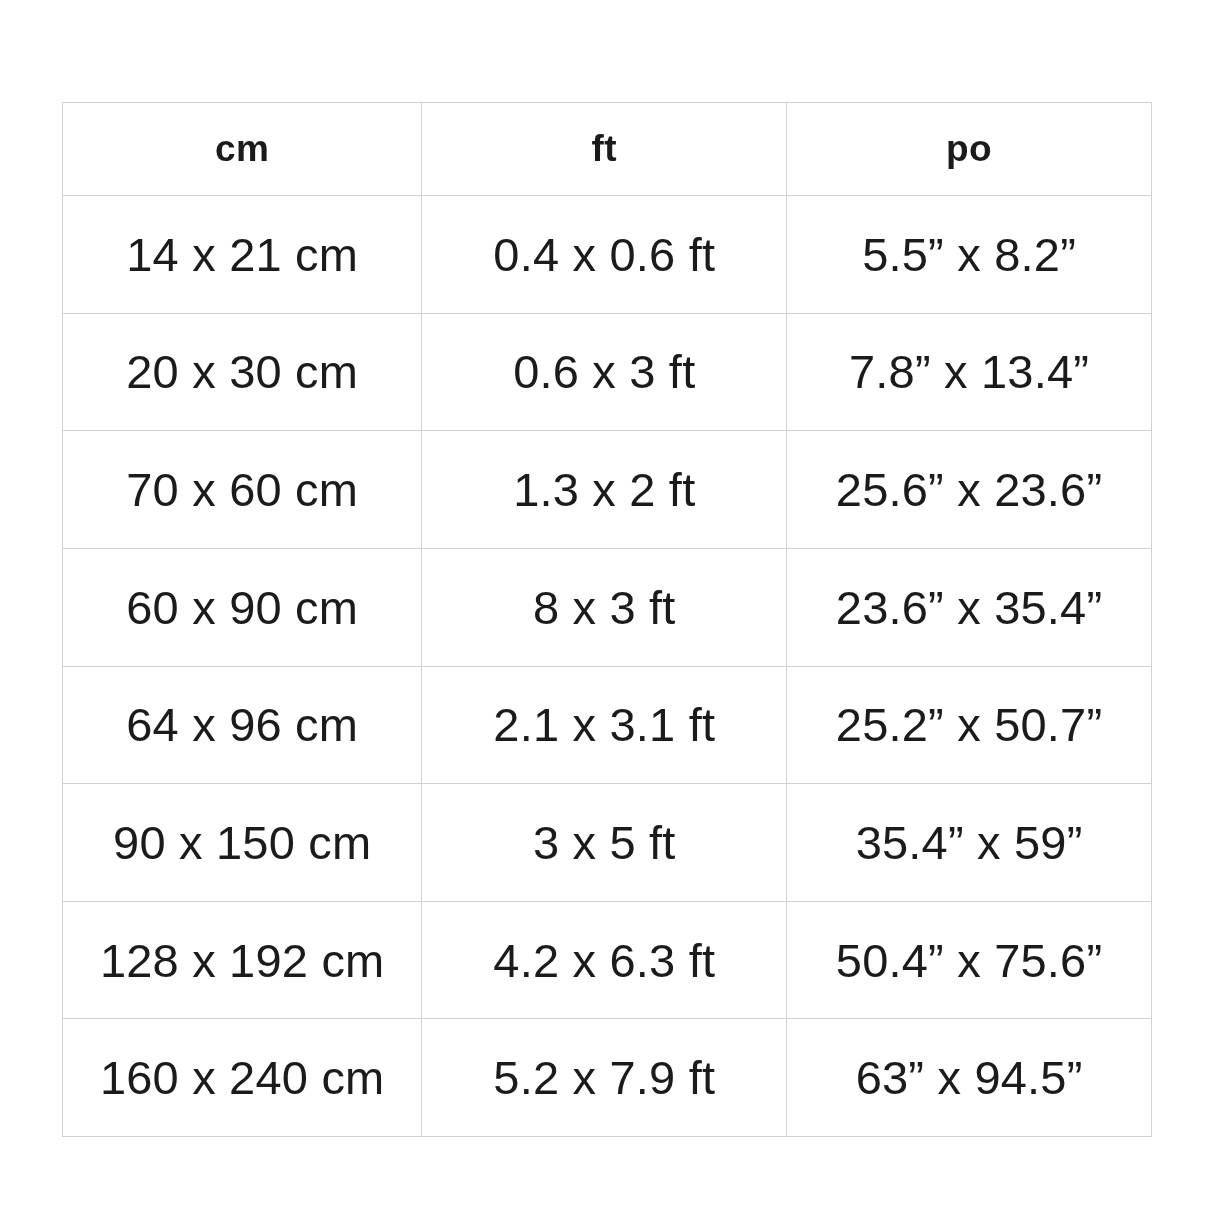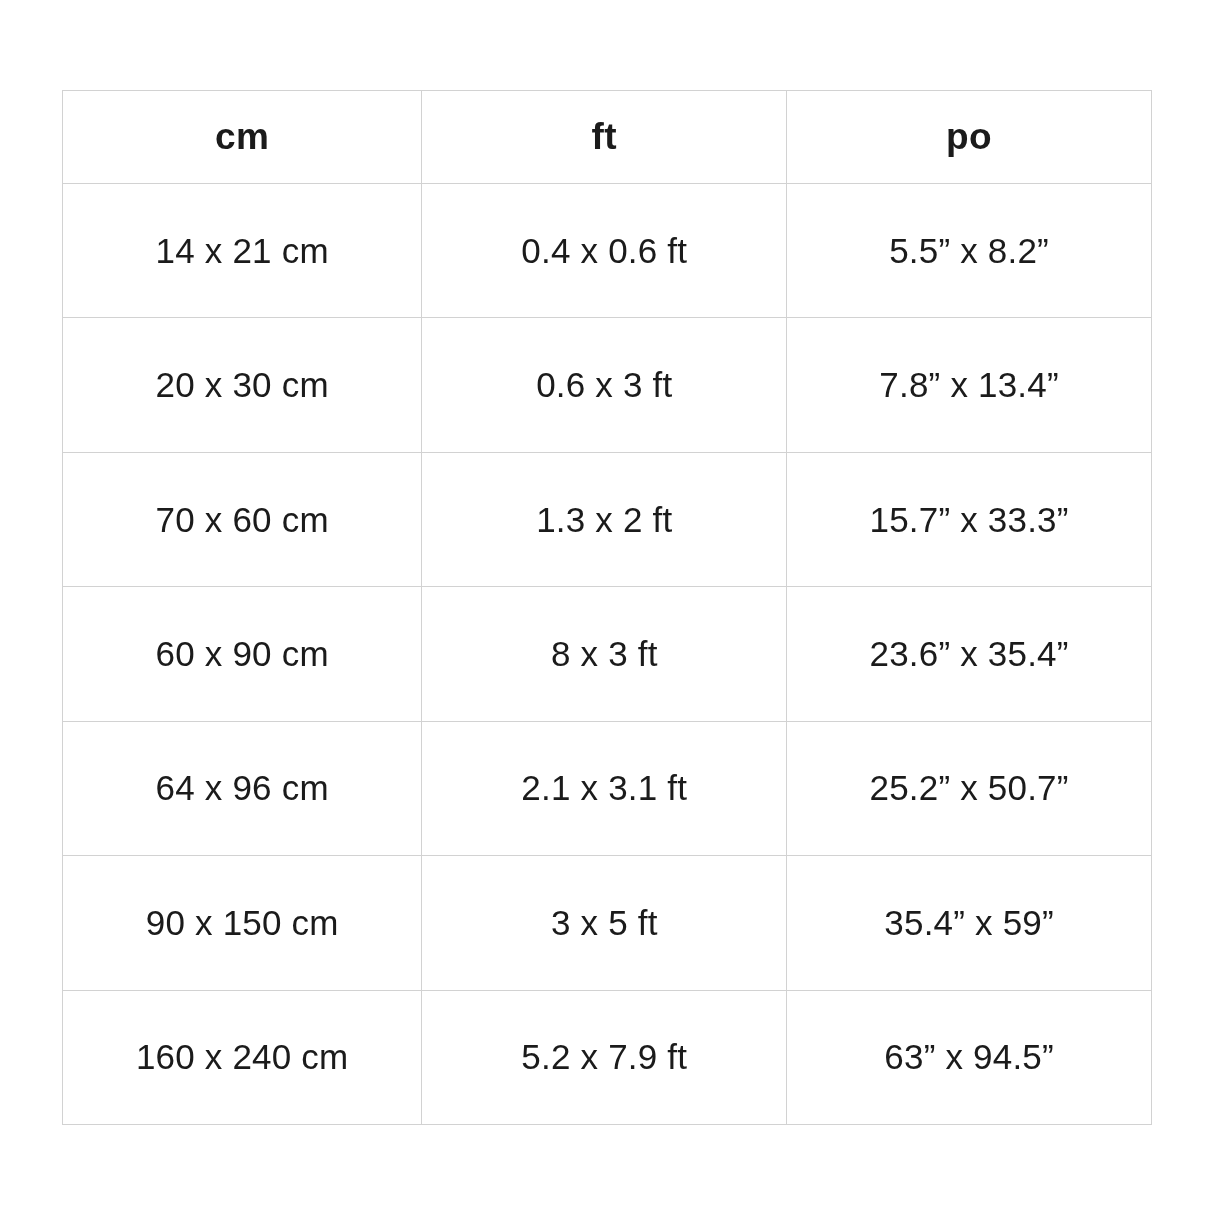"cm" .table-wrap { top: 90px -> 102px }
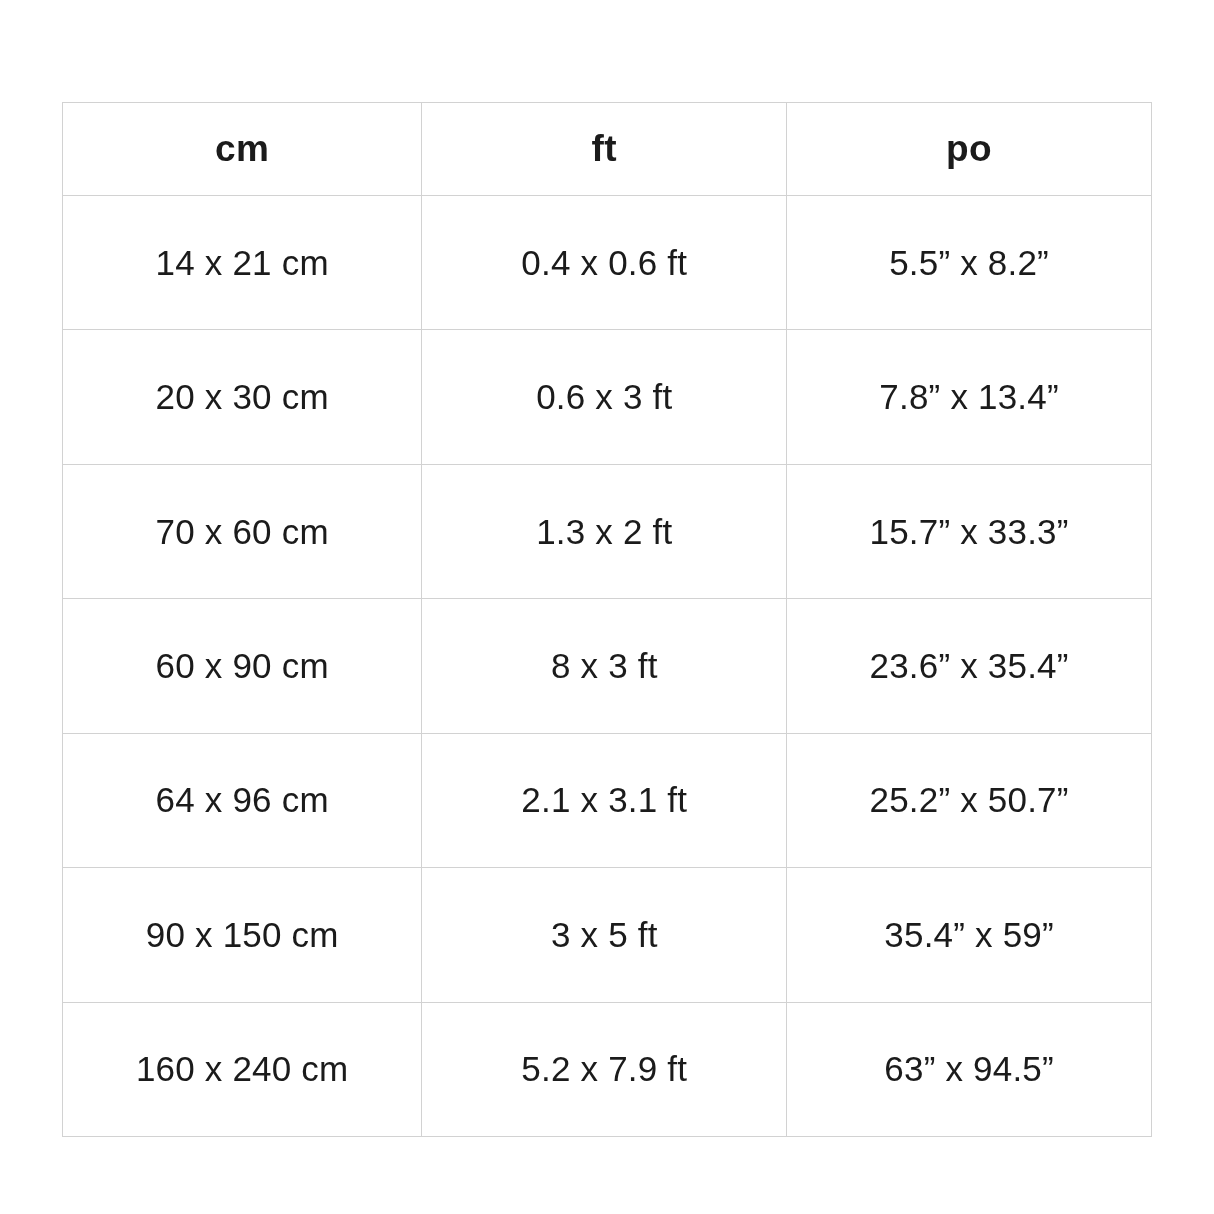"14 x 21 cm" table.size-table tbody td { font-size: 35px -> 47px }
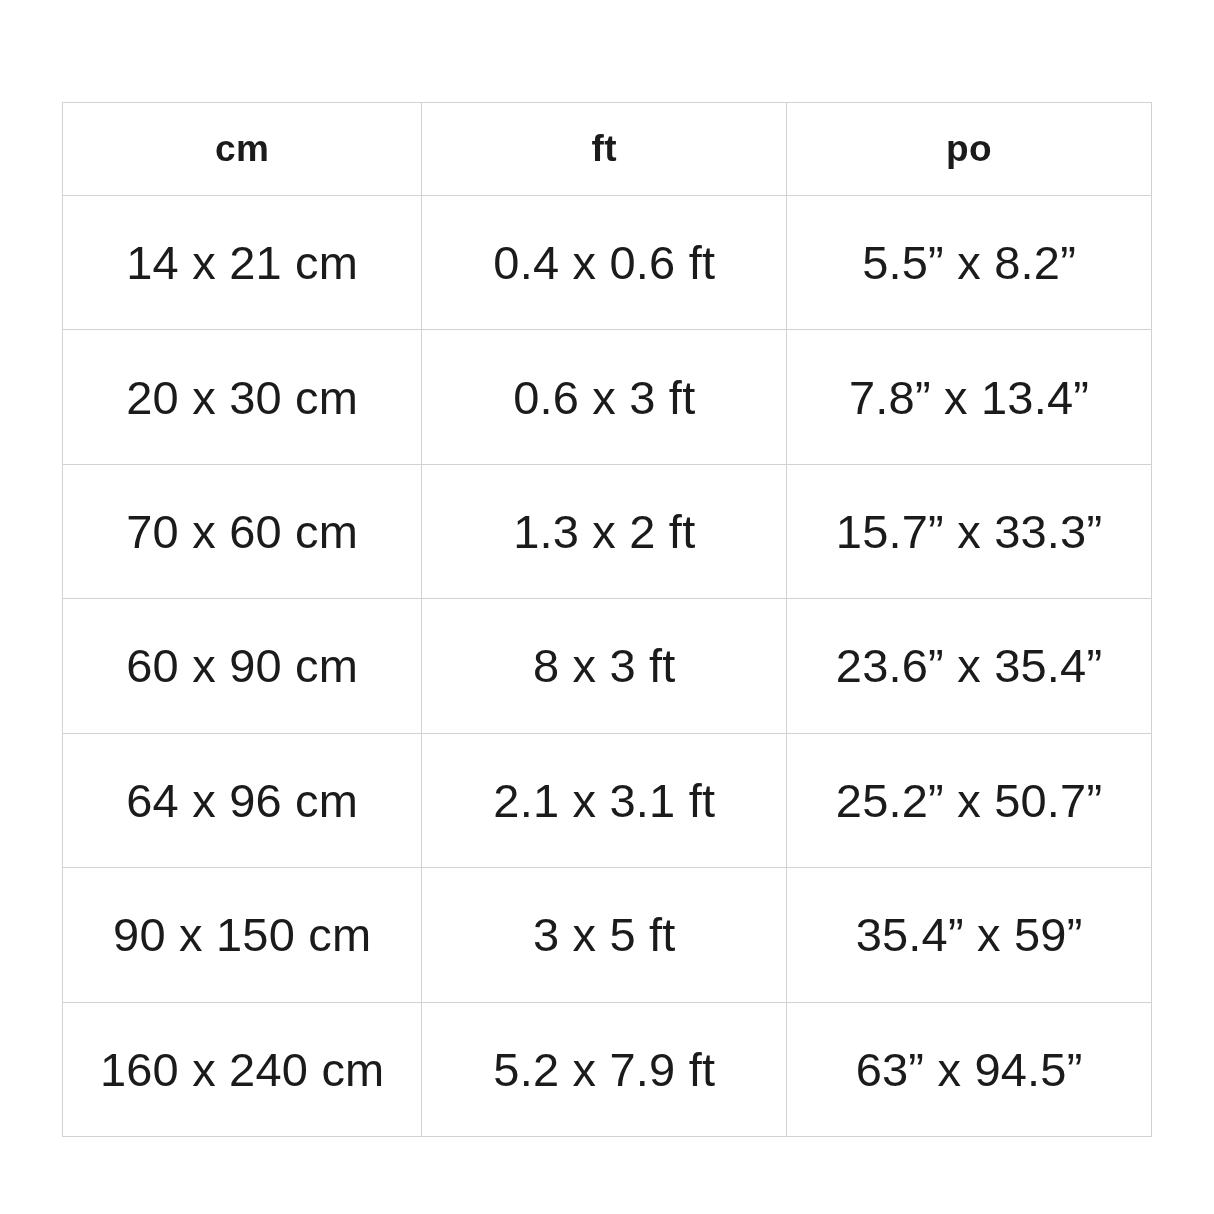"15.7” x 33.3”" td { text: 15.7” x 33.3 -> 25.6” x 23.6 }
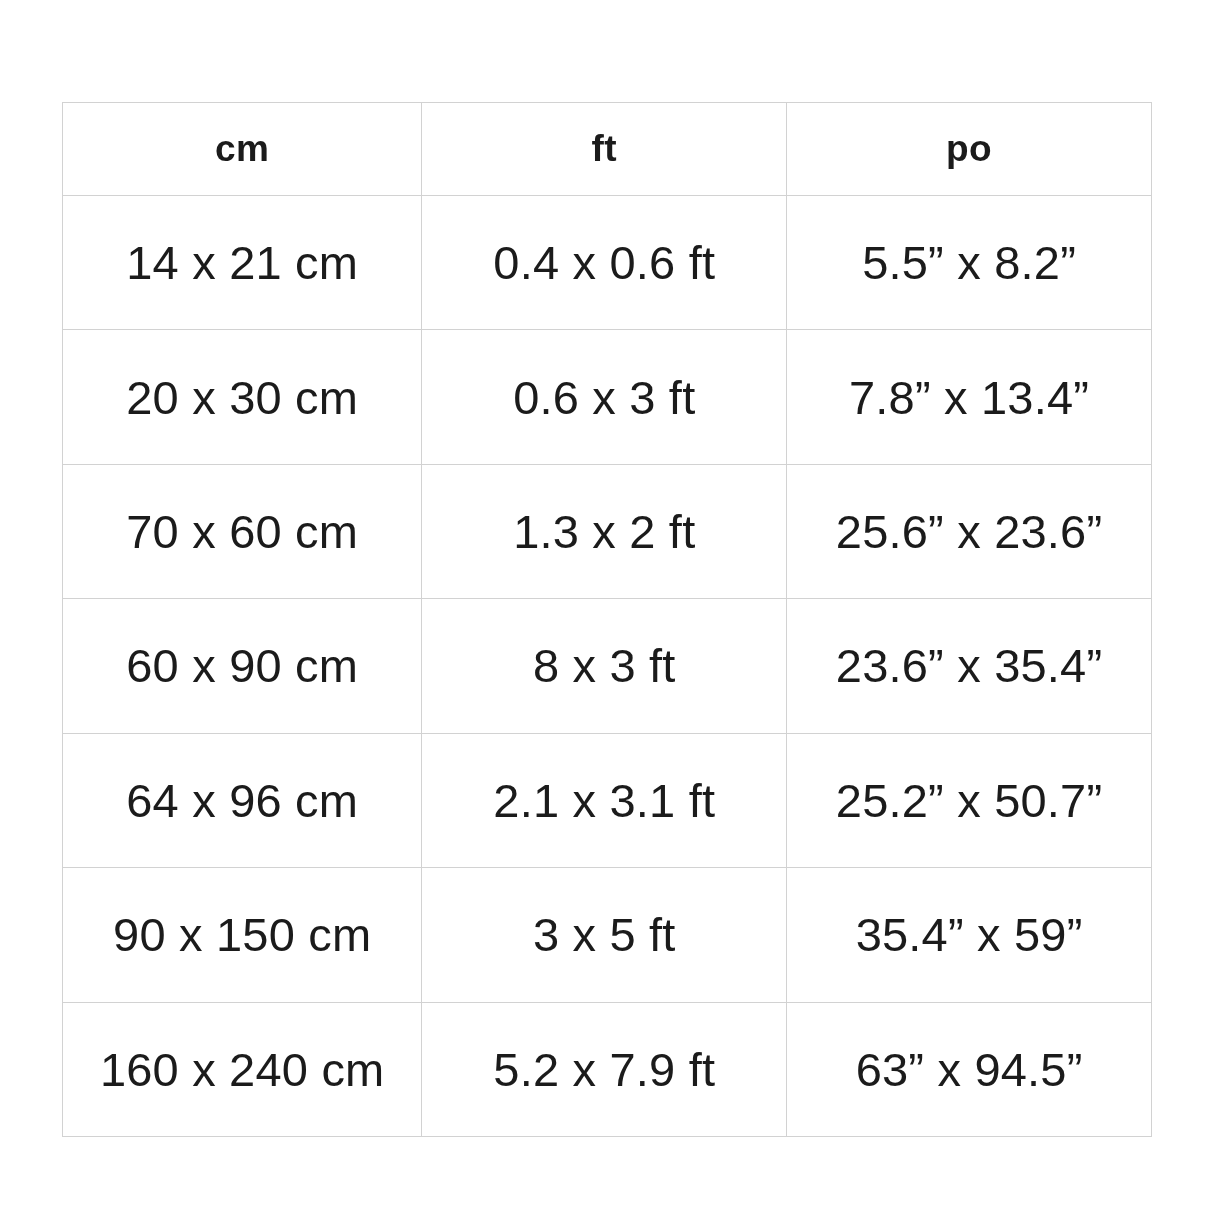"128 x 192 cm" tr { html: none -> <tr> <td>128 x 192 cm</td> <td>4.2 x 6.3 ft</td> <td>50.4” x 75.6”</td> </tr> }
